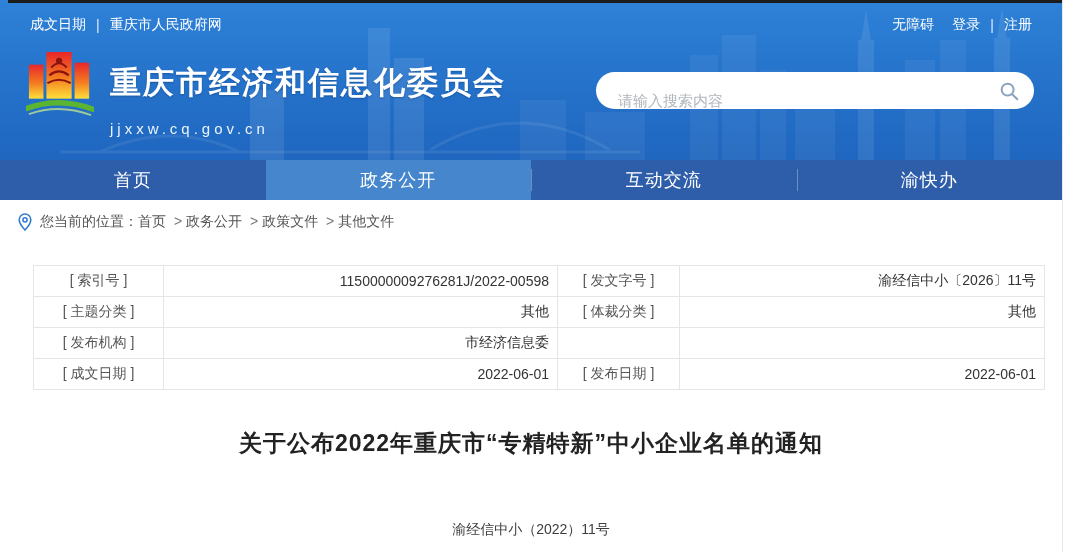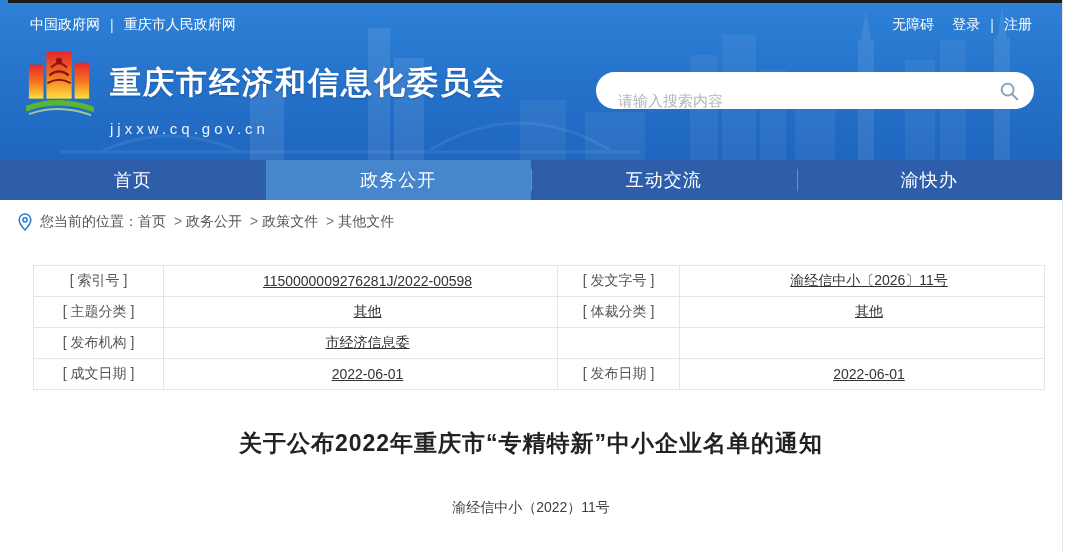"中国政府网" span.toplink { text: 中国政府网 -> 成文日期 }
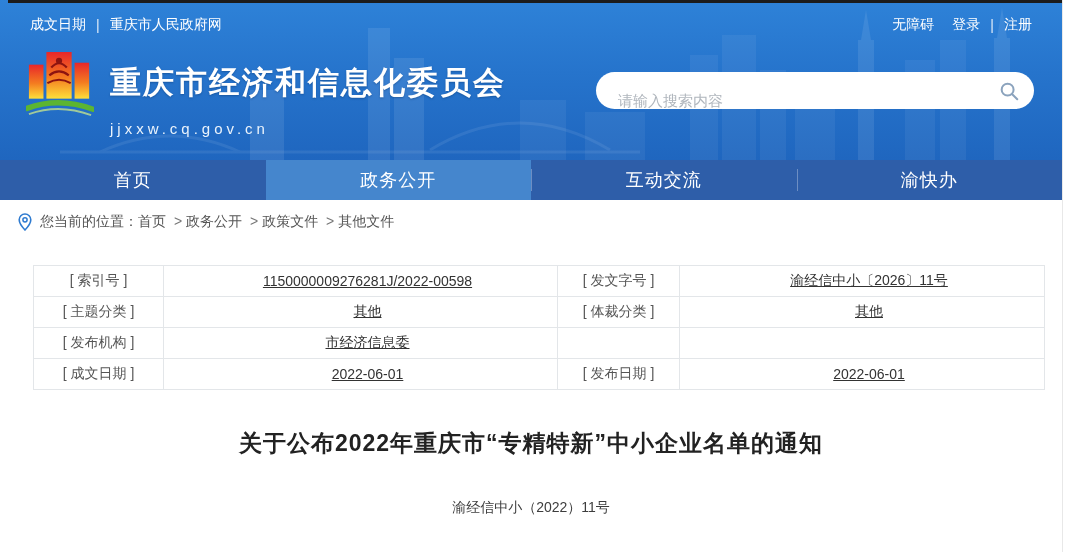"1150000009276281J/2022-00598" td.mvalue { text-align: center -> right; text-decoration: underline -> none }
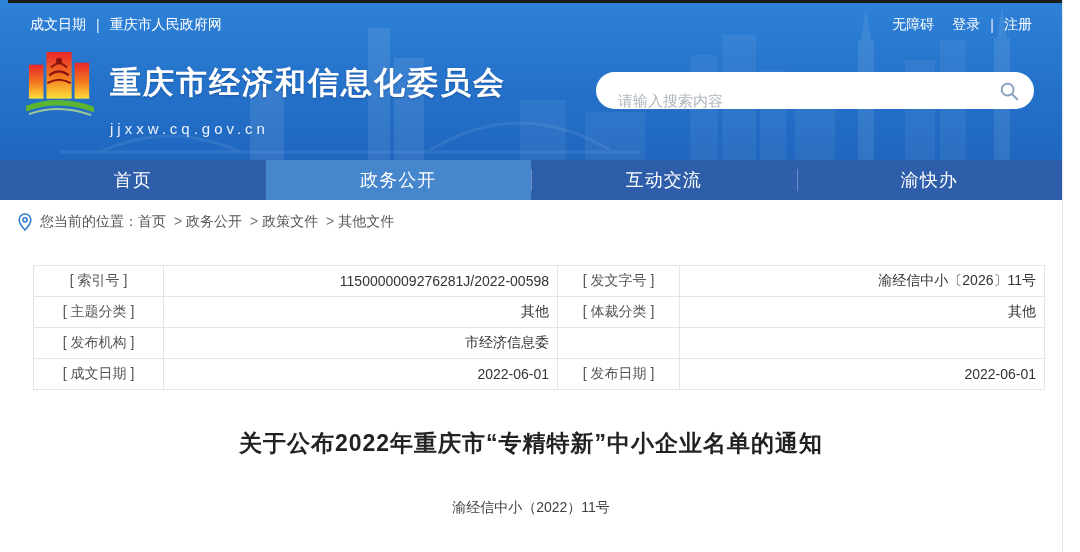"渝经信中小（2022）11号" .doc-number { margin-top: 40px -> 62px }
